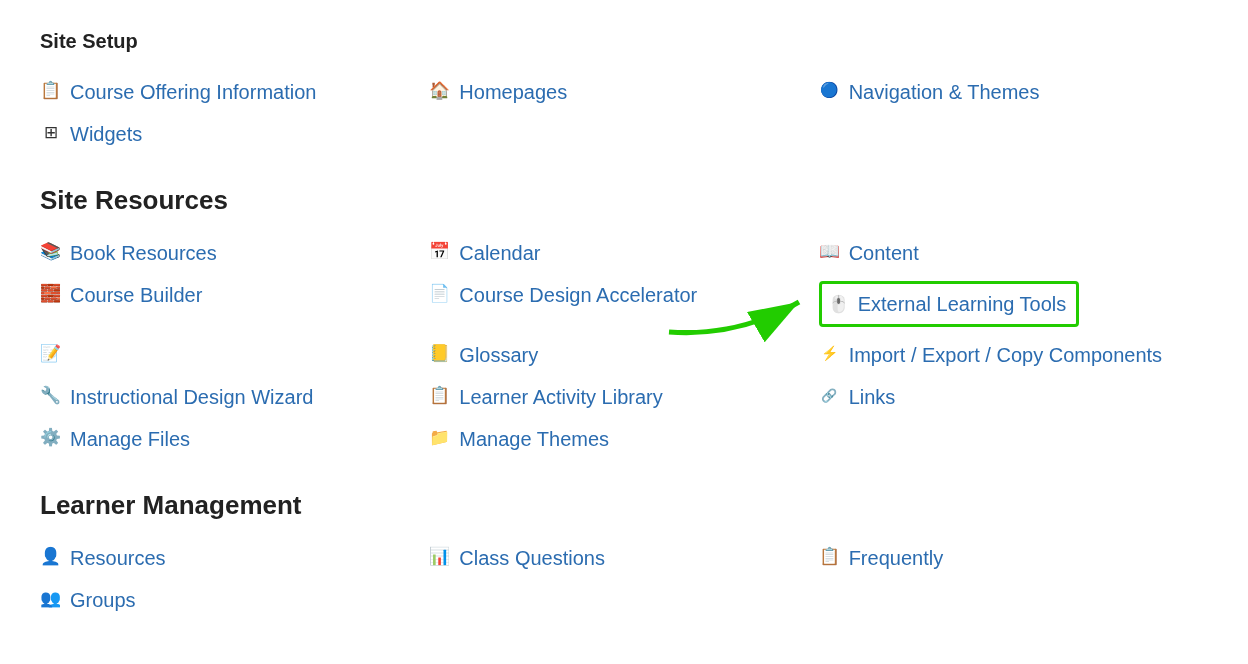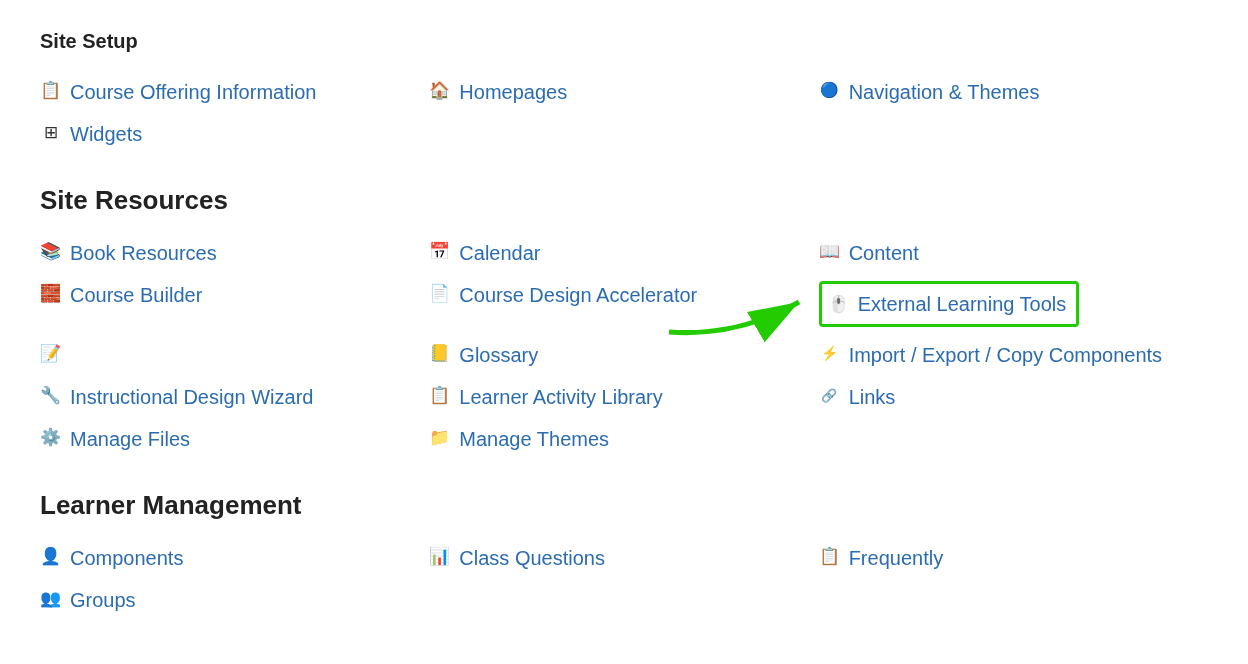"Components" a { text: Components -> Resources }
